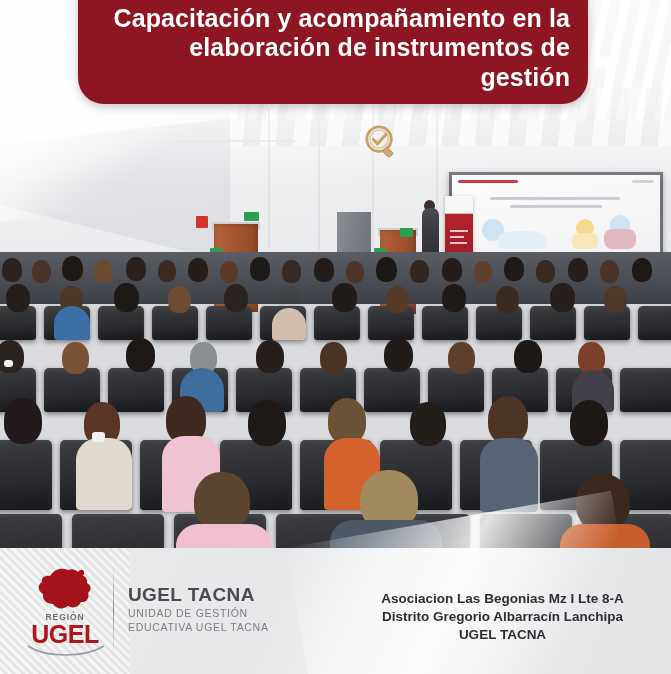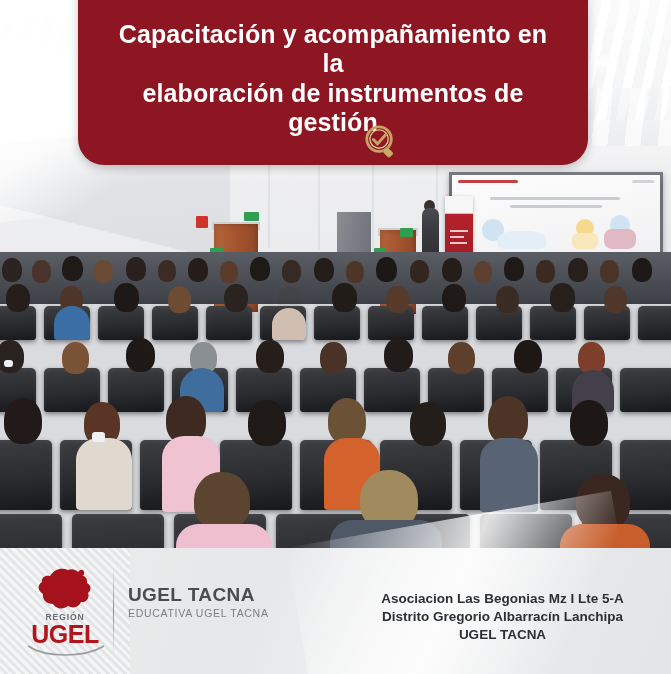"Capacitación y acompañamiento en la" .banner-title { margin: 16px -> 0; text-align: none -> right }
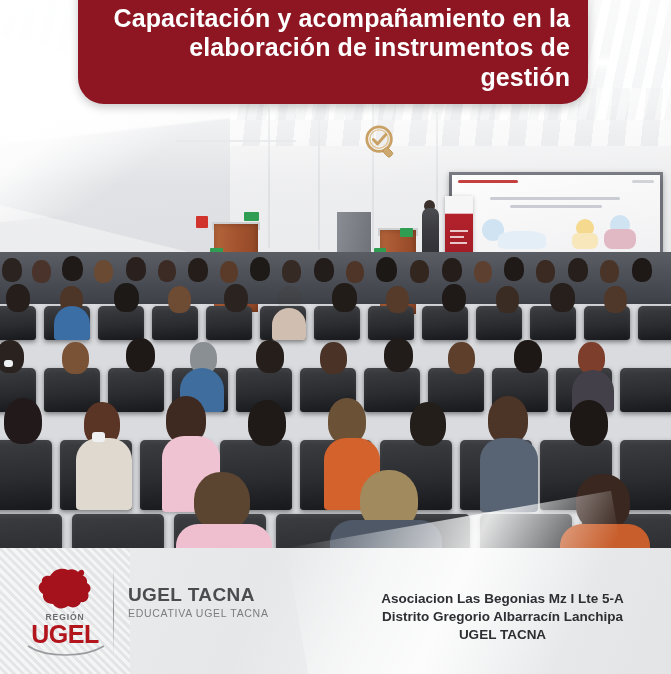"Asociacion Las Begonias Mz I" span { text: 5-A -> 8-A }
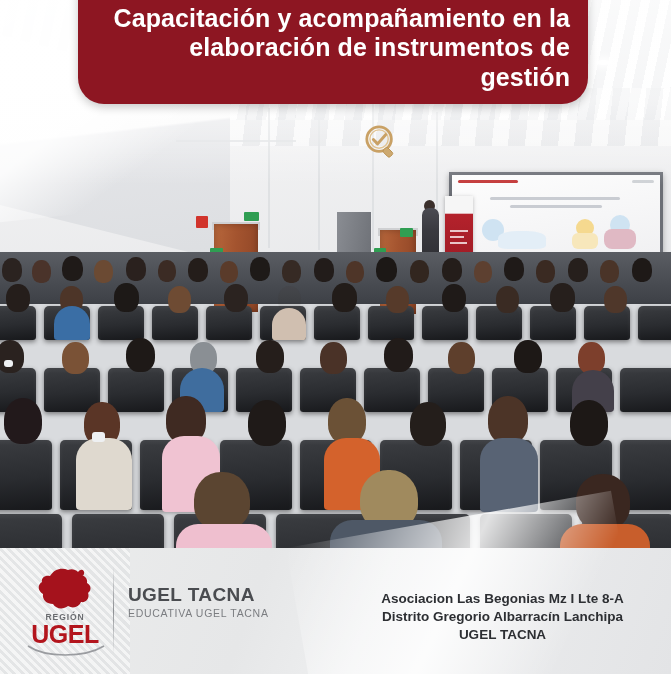"UNIDAD DE GESTIÓN" p.ugel-sub { html: none -> <p>UNIDAD DE GESTIÓN</p> }
